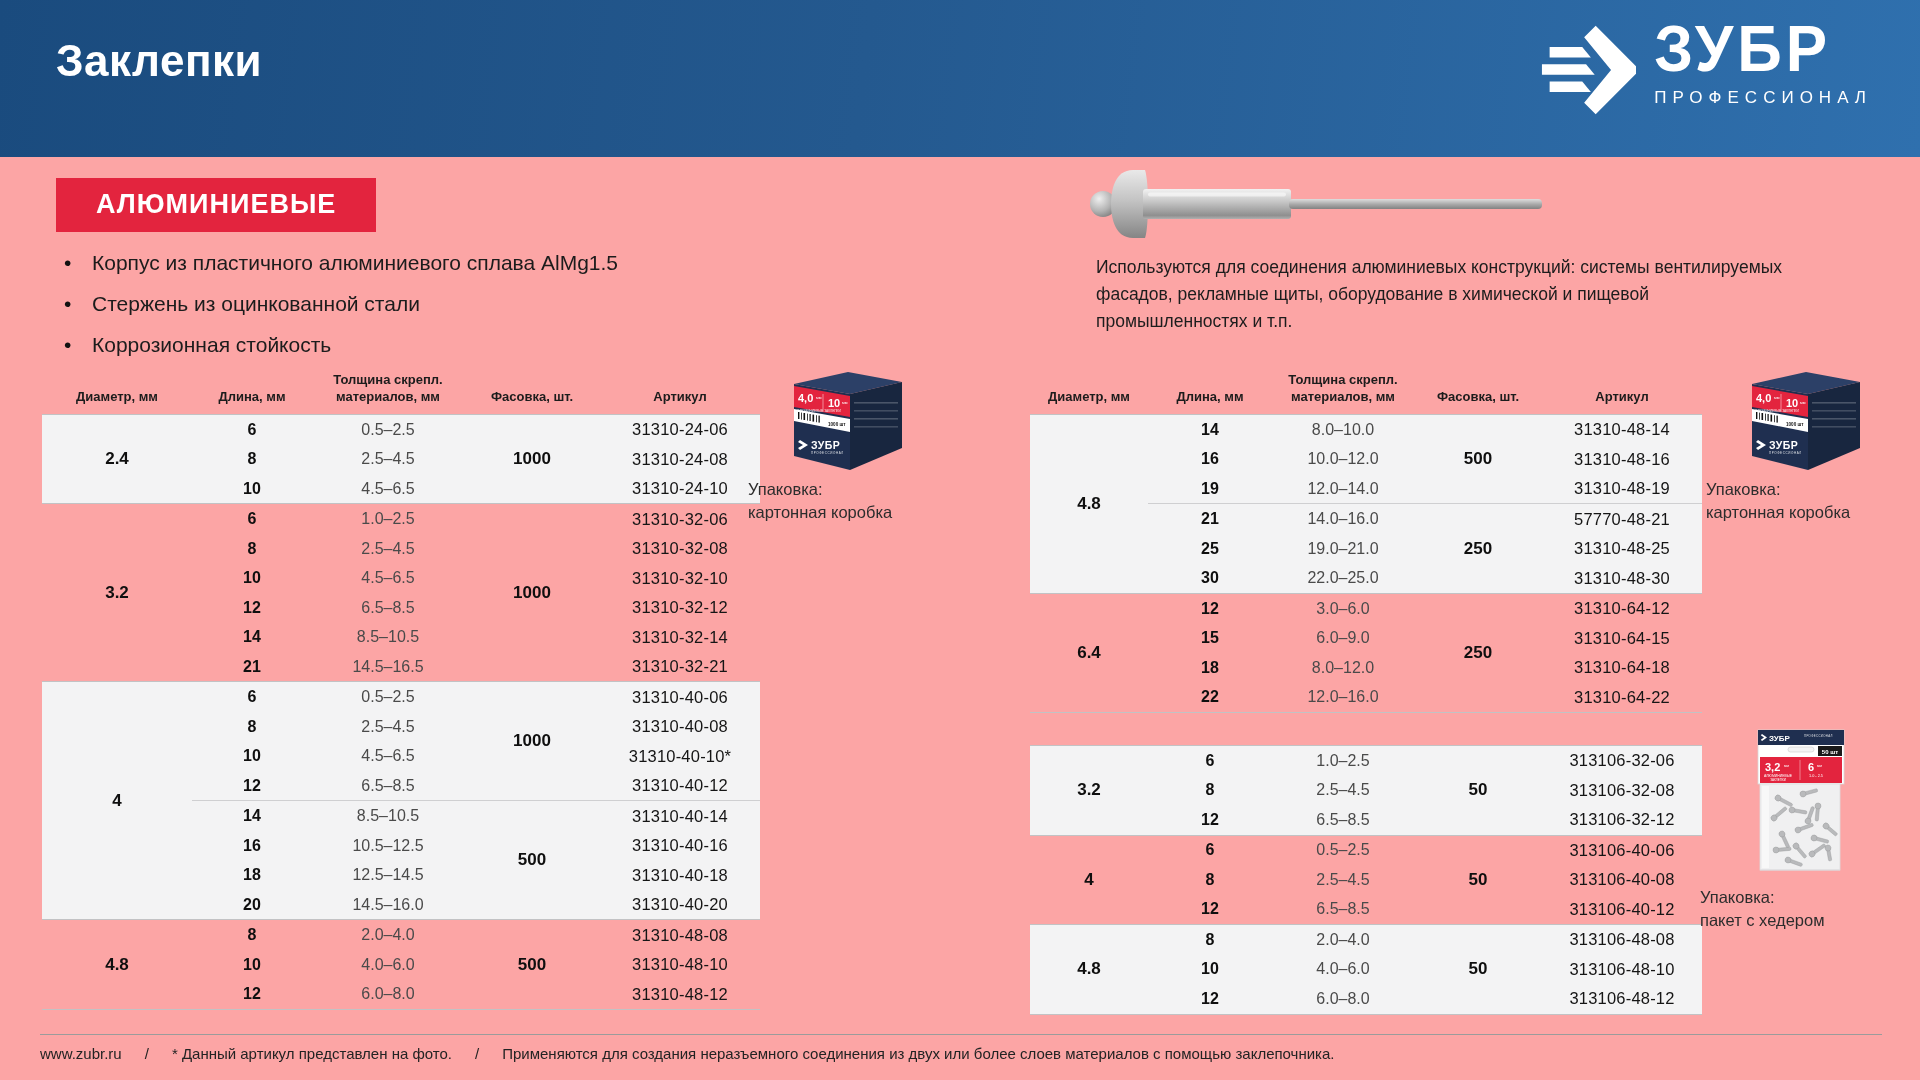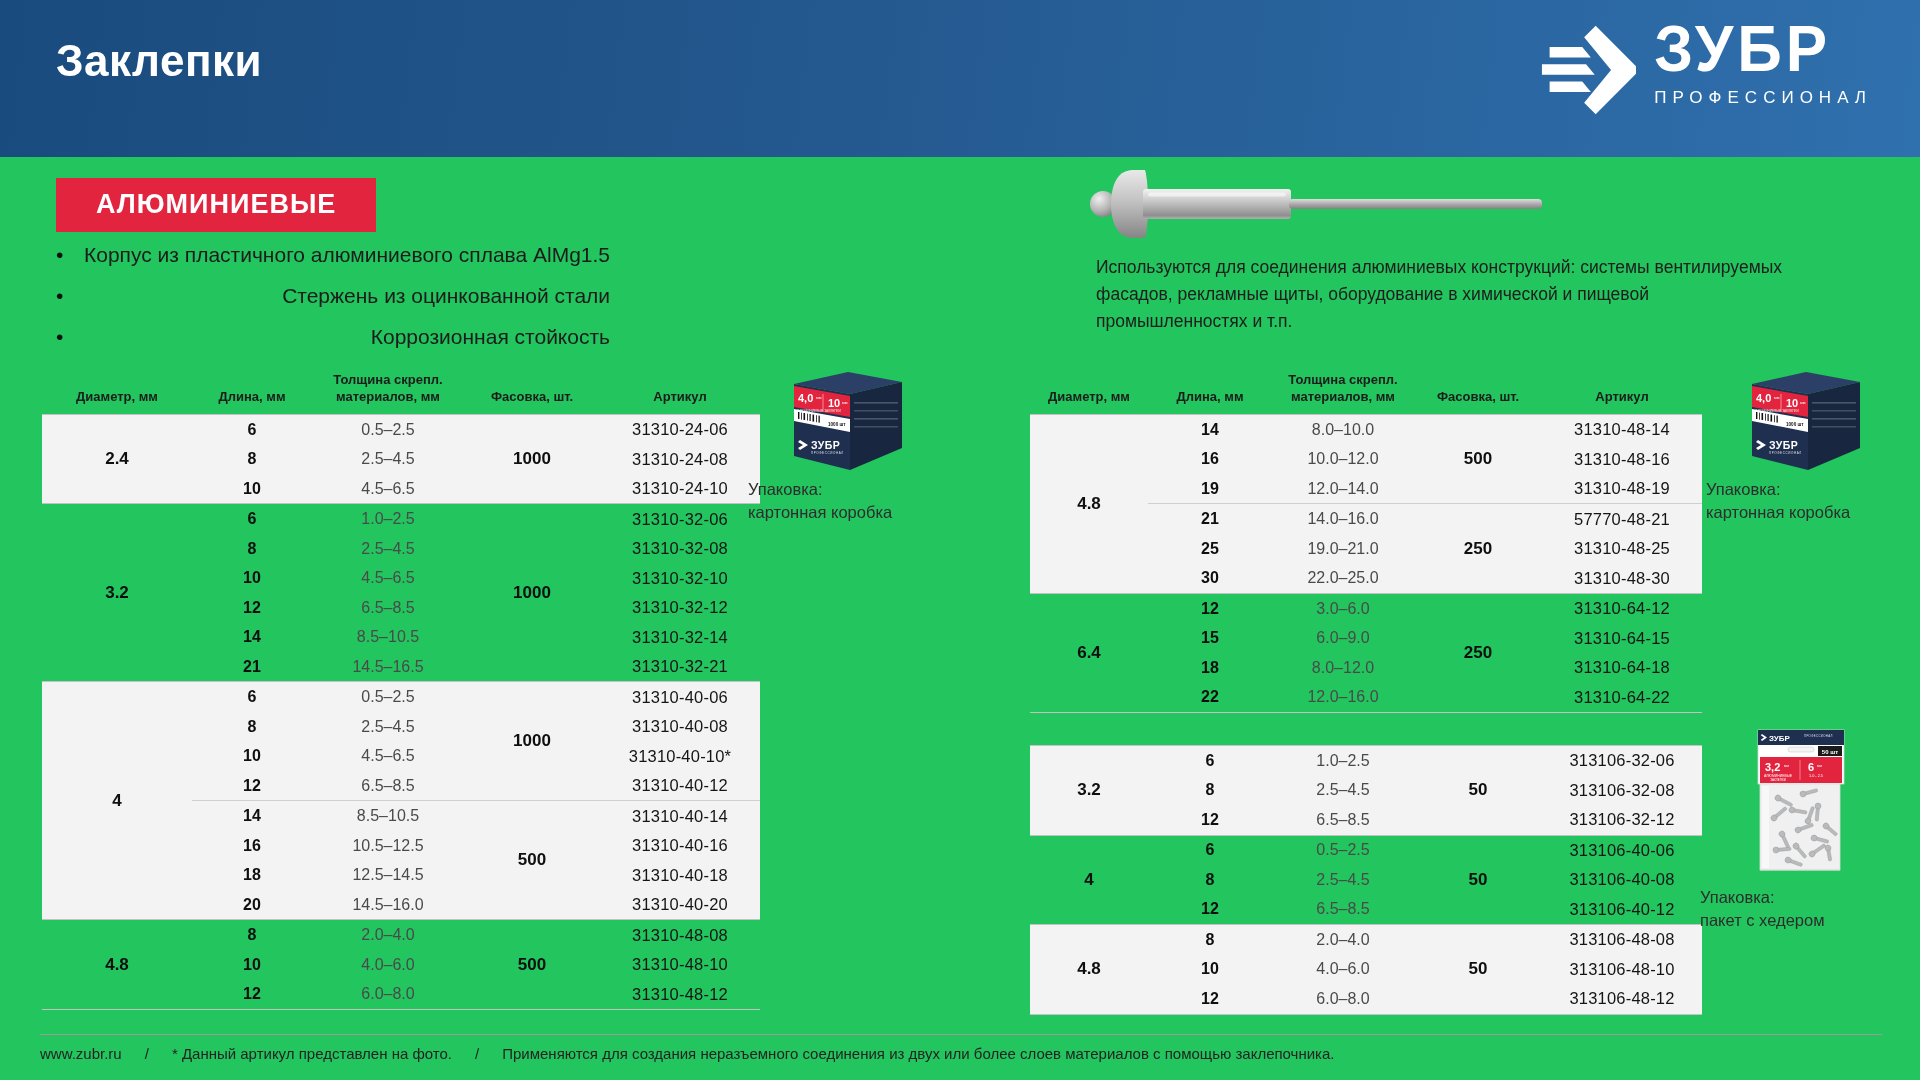"Заклепки" .canvas { background: #22c55e -> #fca5a5 }
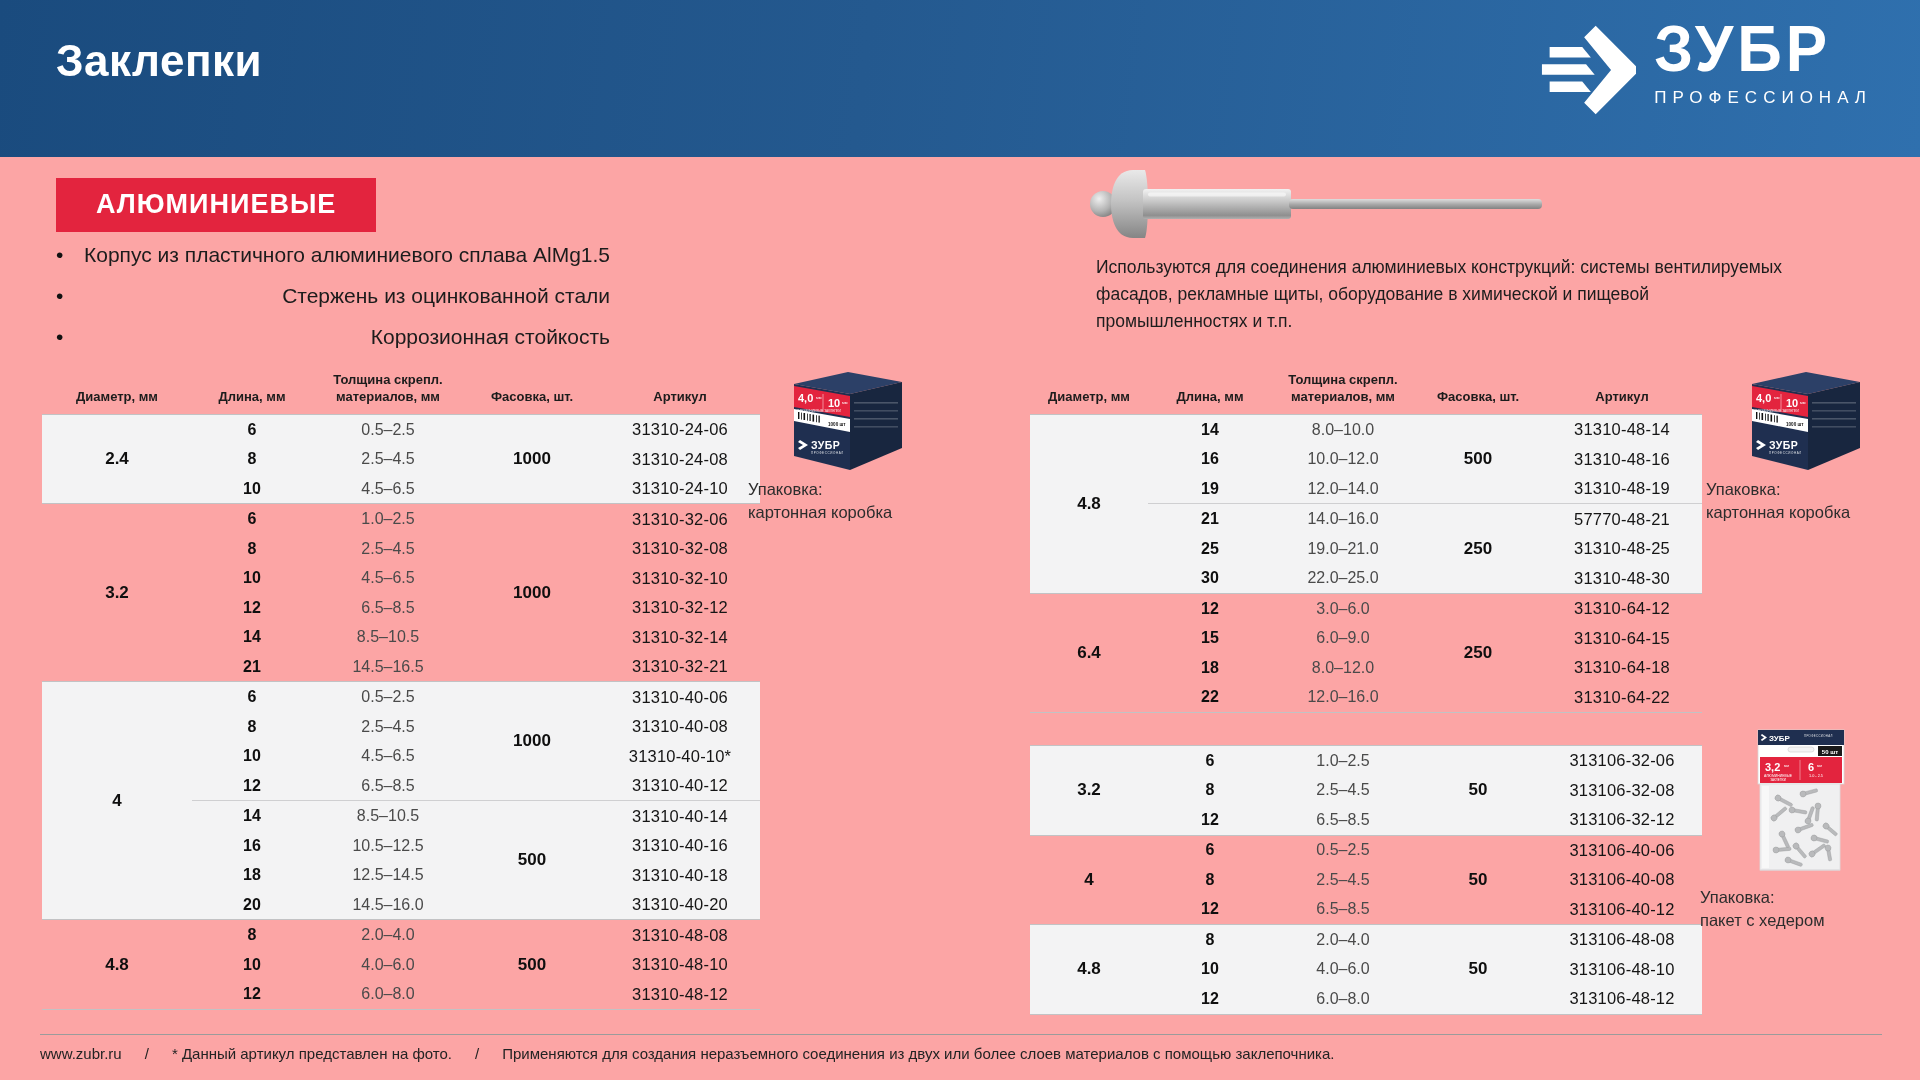"Корпус из пластичного алюминиевого" .features { margin: 0 -> 8px; text-align: right -> none }
